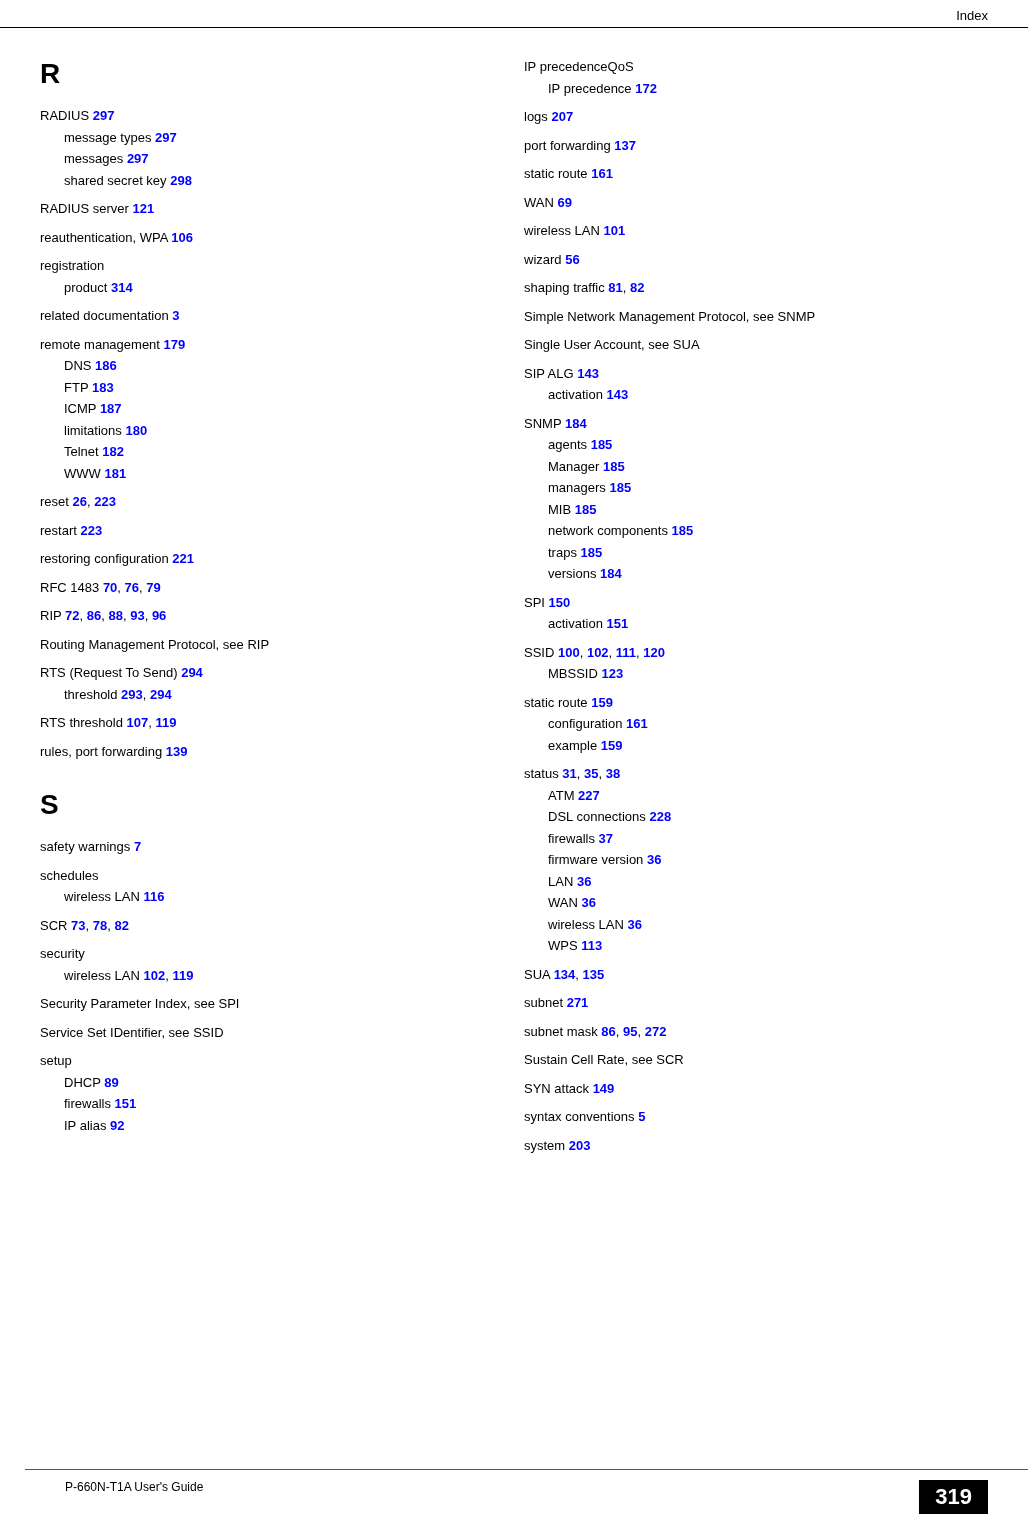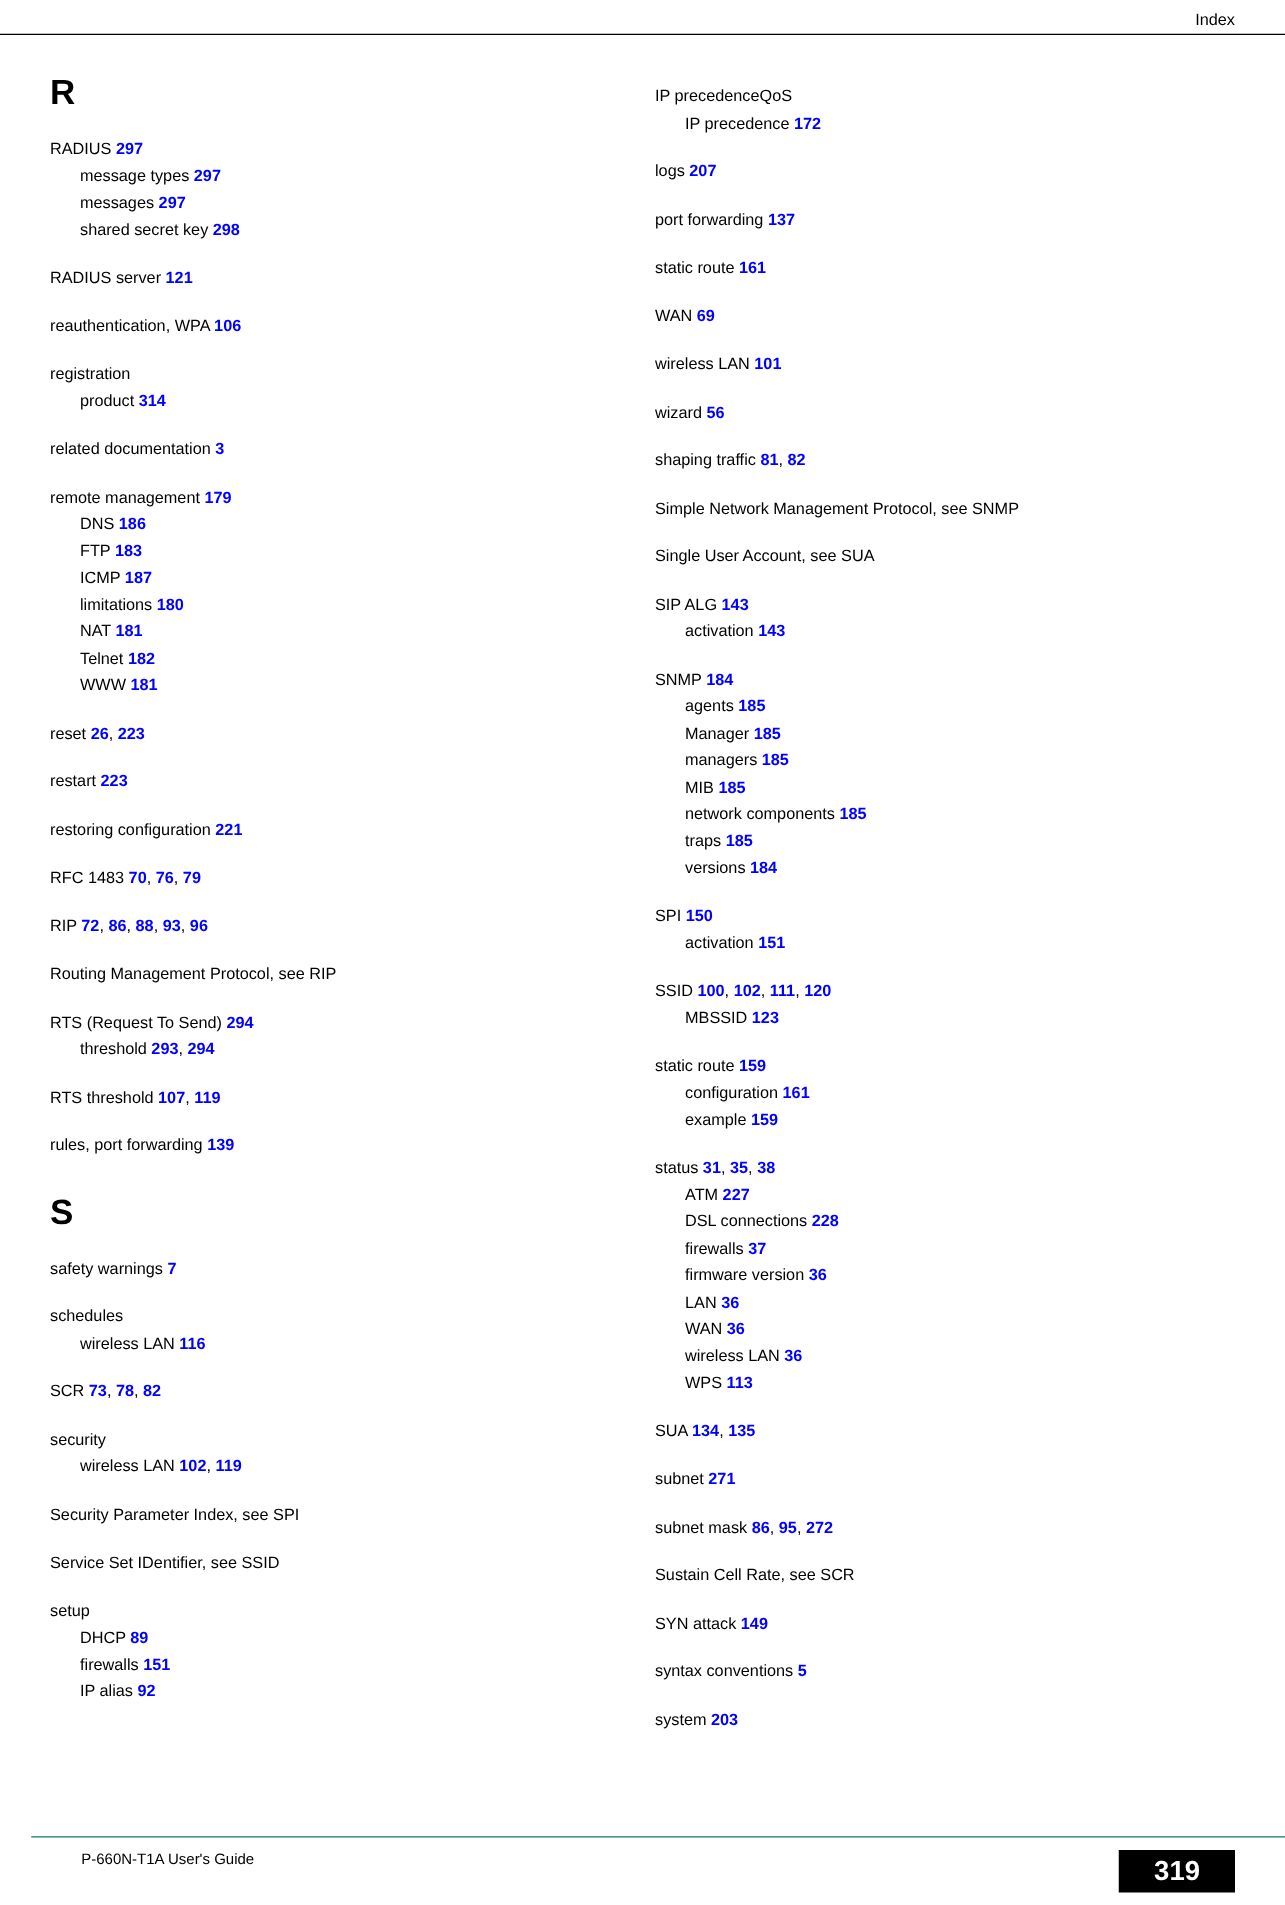"IP precedenceQoS" .index-entry.top-level { margin-top: 19px -> 9px }
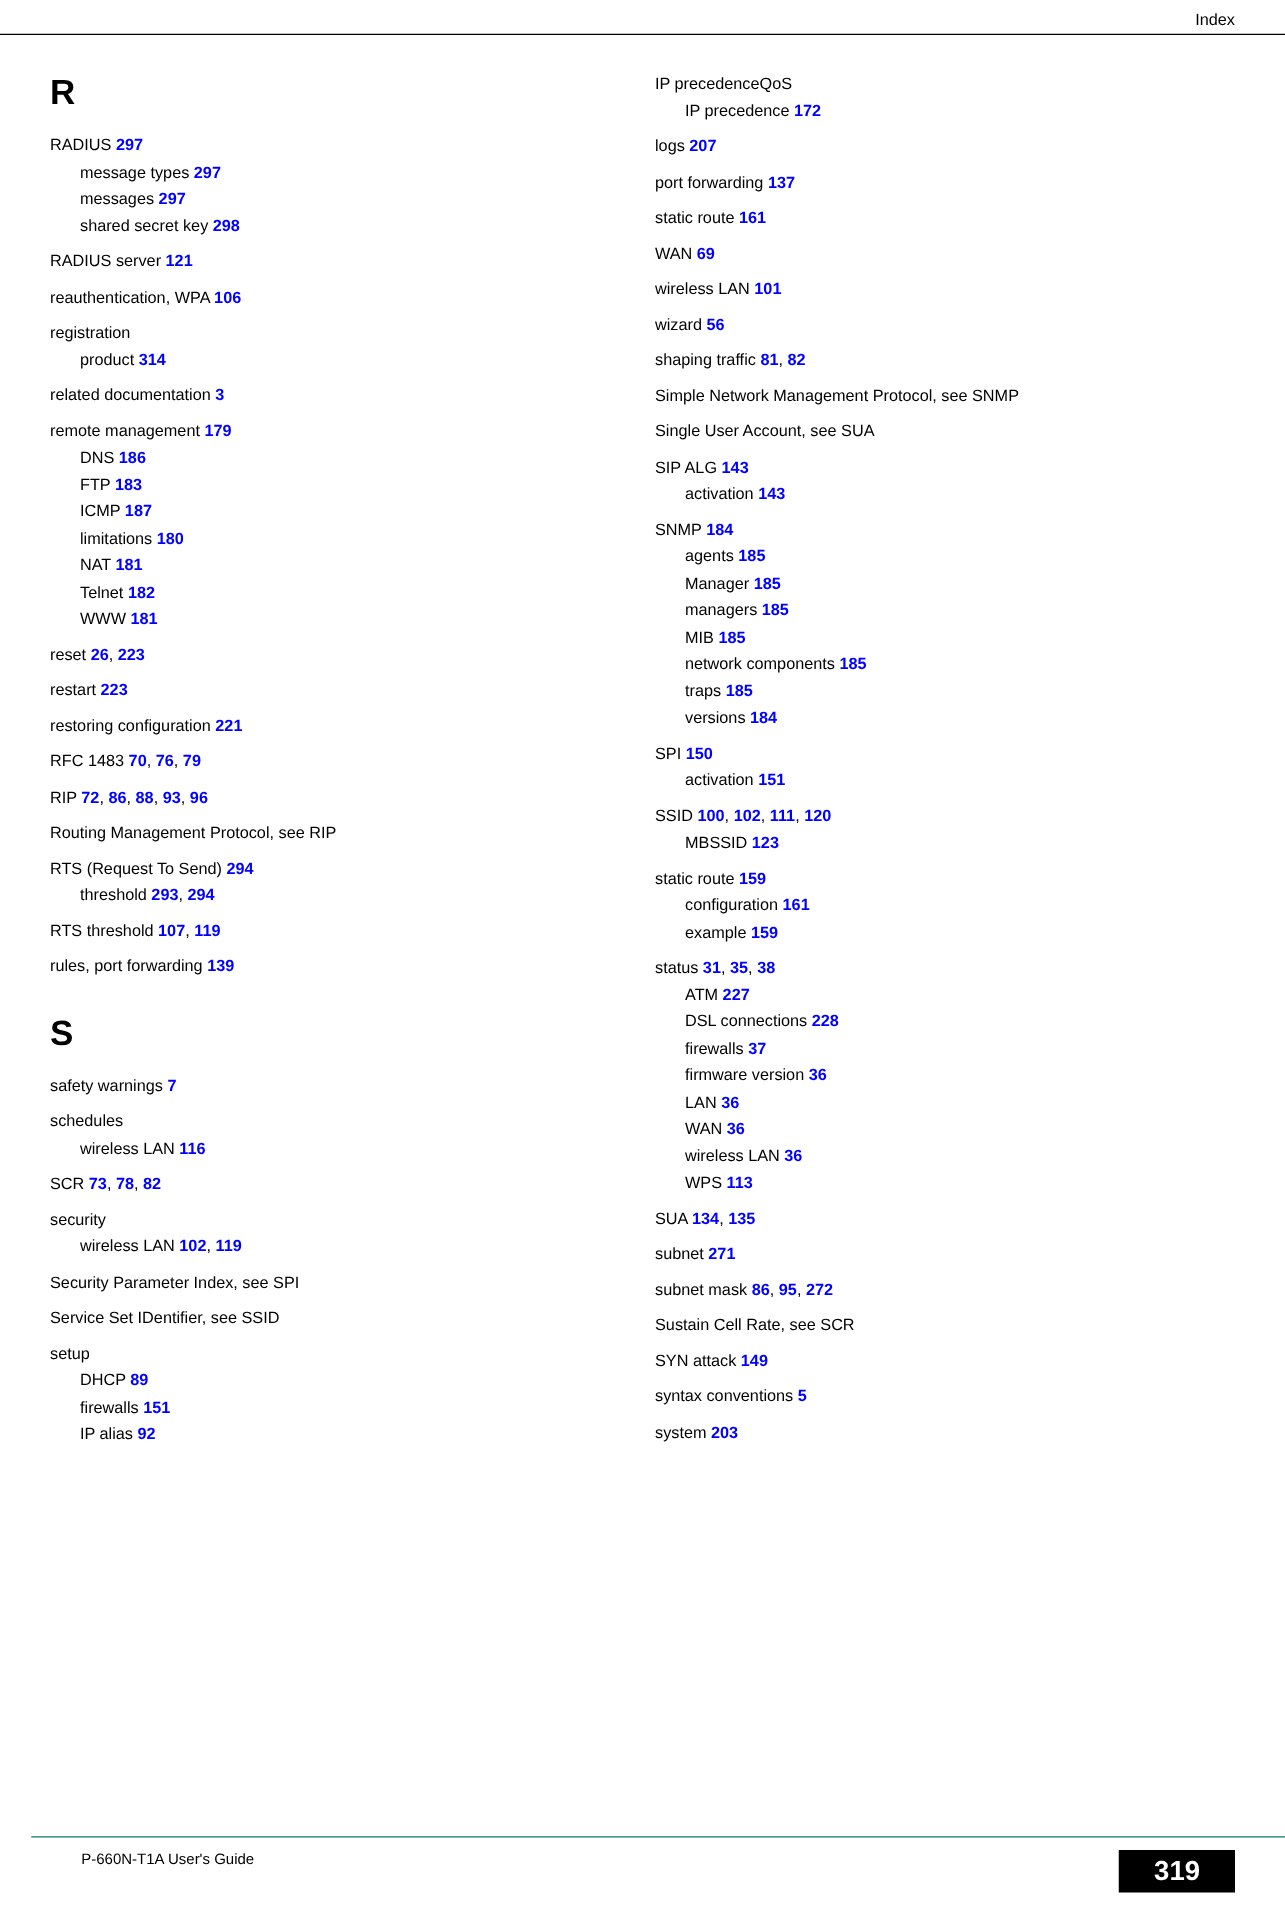"NAT 181" div.index-entry { html: <div>NAT <a>181</a></div> -> none }
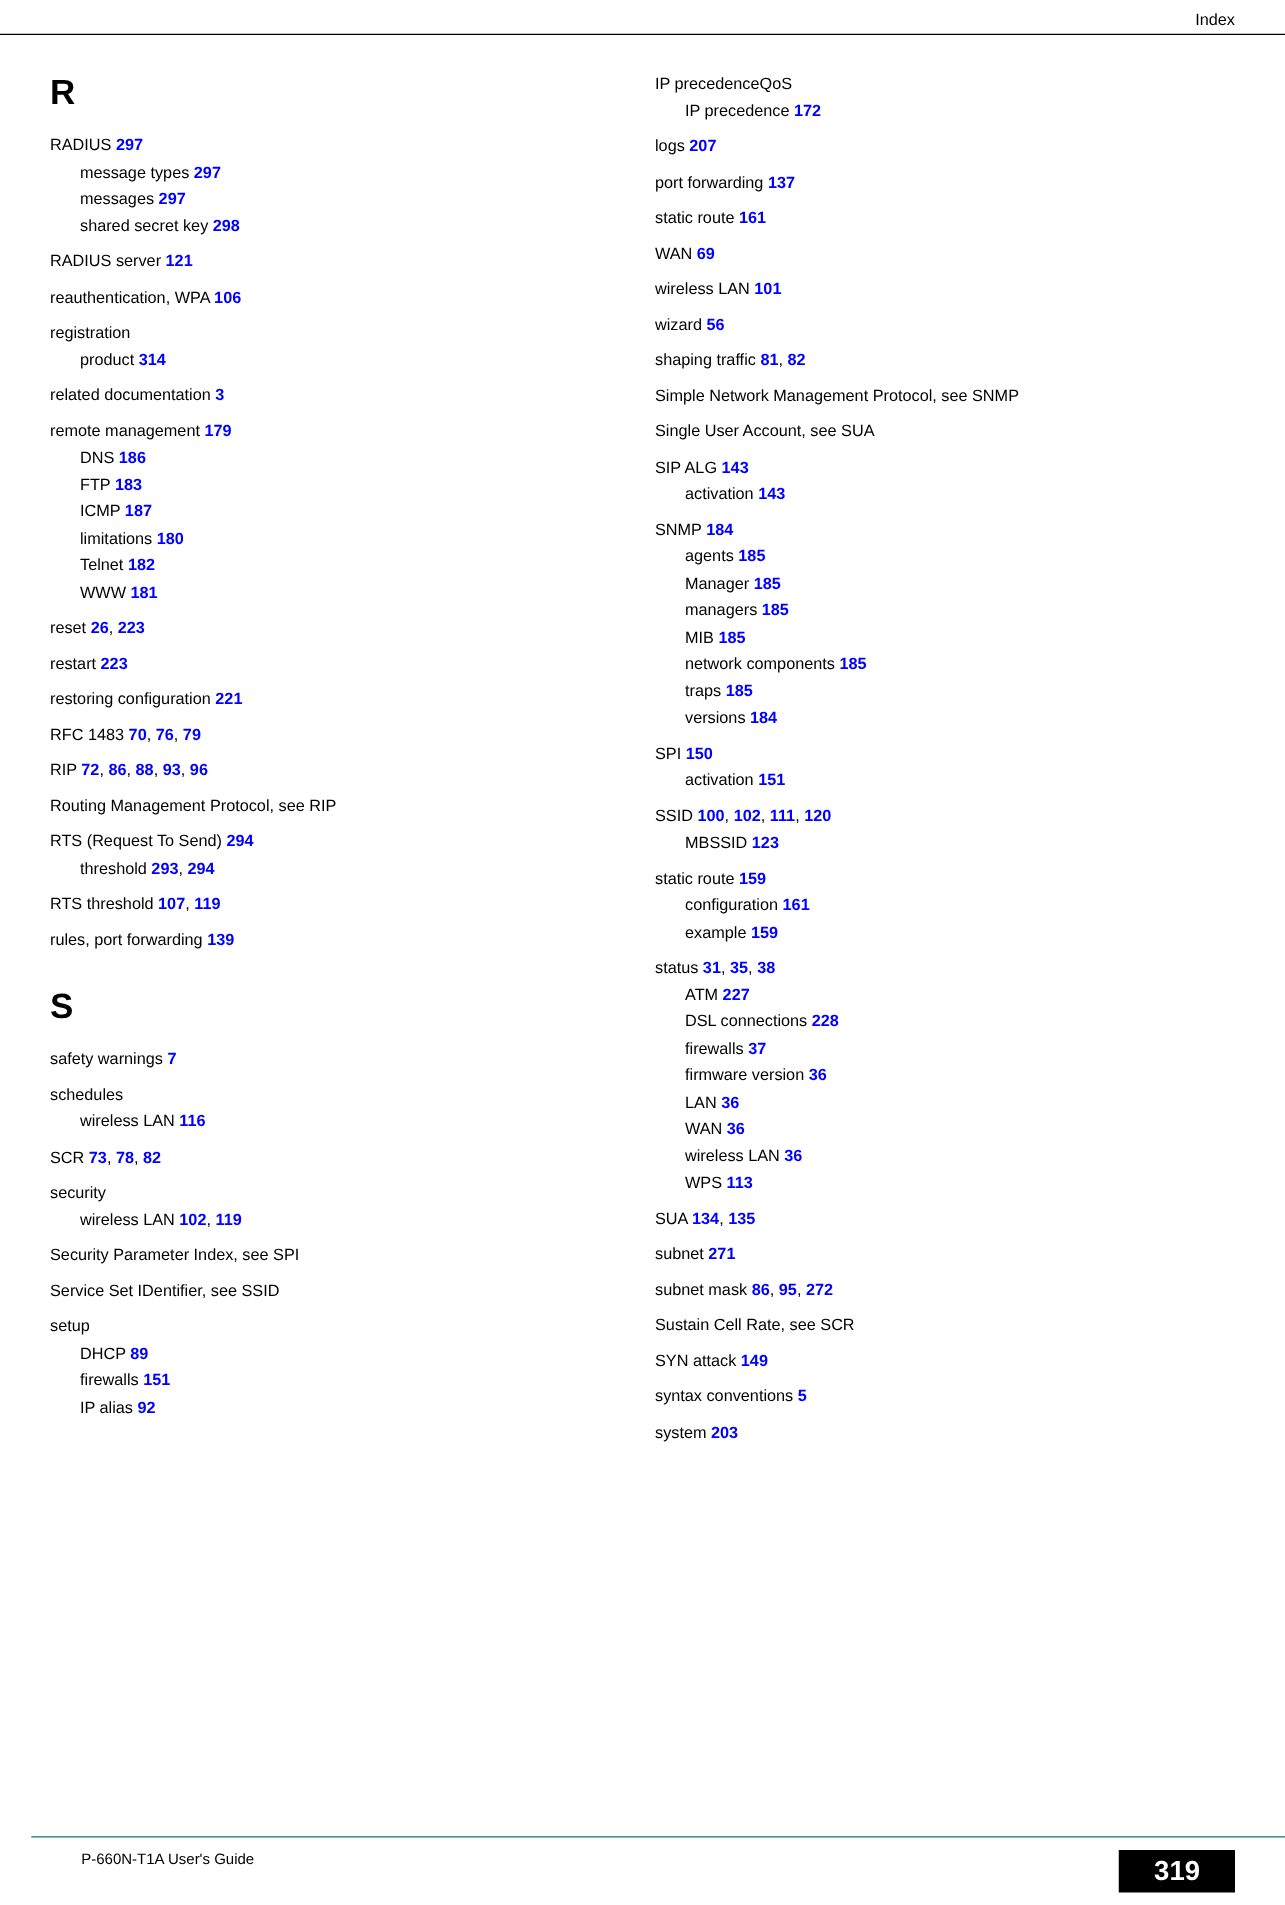"319" .footer-right { padding: 4px 28px -> 4px 16px }
